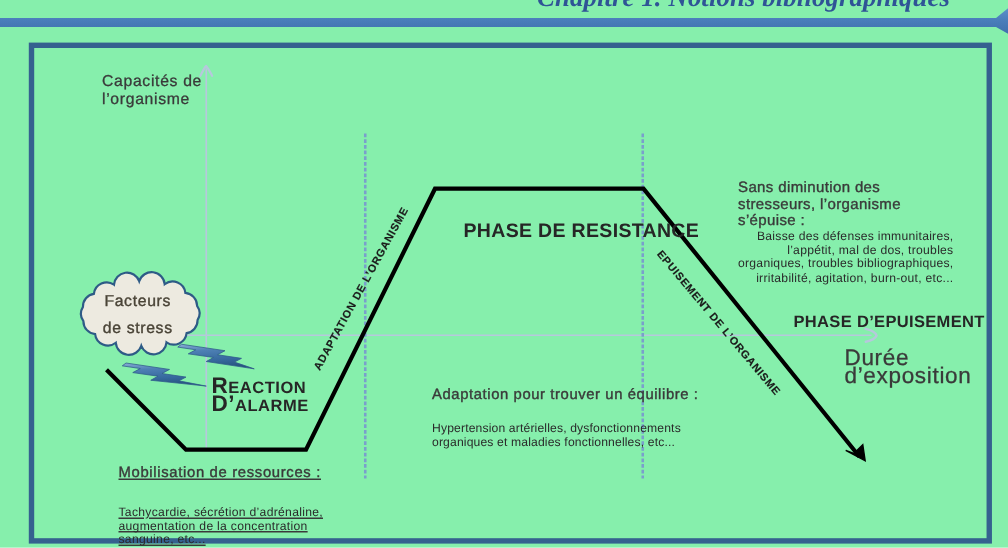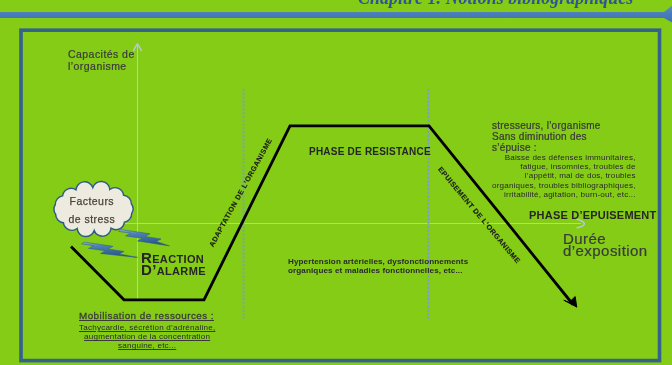"Capacités de" #root { background: #84cc16 -> #86efac }
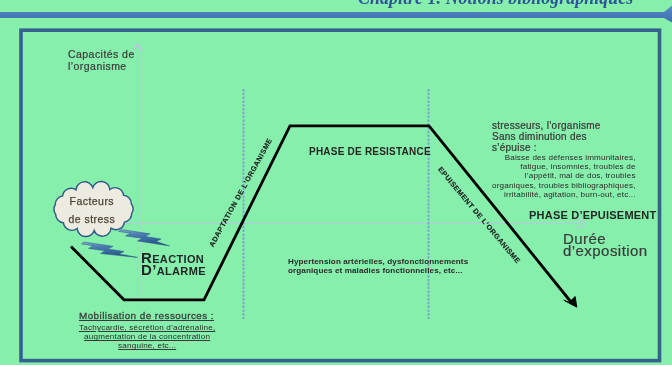"stresseurs, l’organisme" div { order: before "Sans diminution des" -> after "Sans diminution des" }
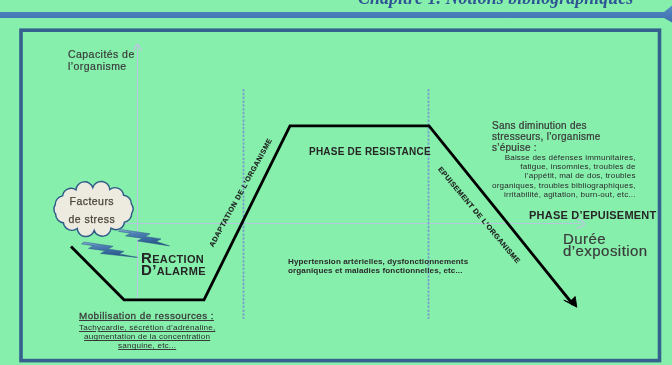"PHASE DE RESISTANCE" #resist { font-size: 10px -> 13px }
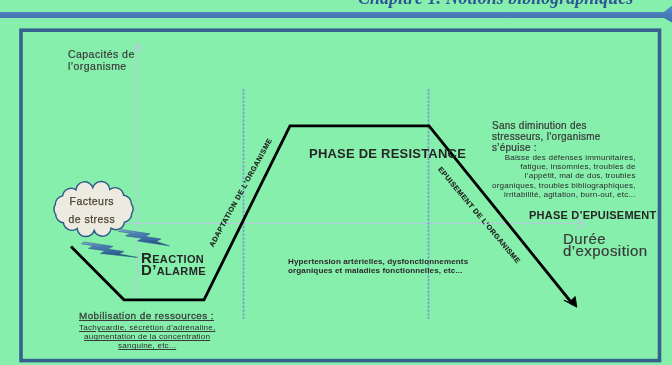"fatigue, insomnies, troubles de" div { html: <div>fatigue, insomnies, troubles de</div> -> none }
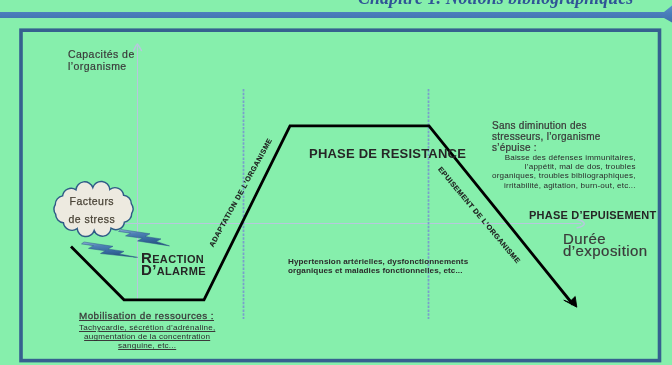"Adaptation pour trouver un équilibre" div.t { html: none -> <div>Adaptation pour trouver un équilibre :</div> }
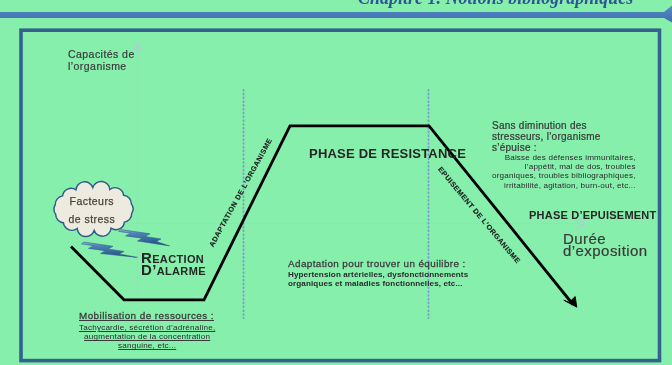"Hypertension artérielles," #note2 .b { font-weight: bold -> none; margin-top: 0 -> 11px }
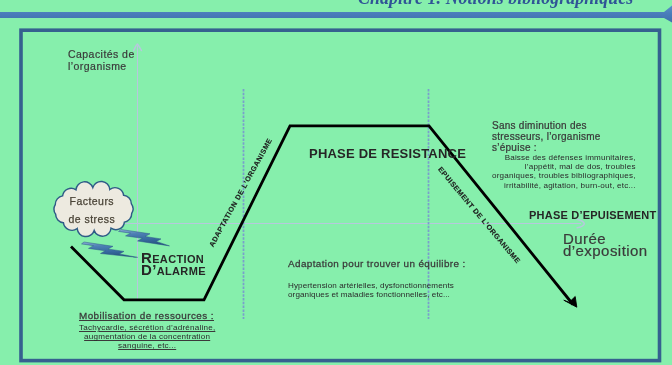"Tachycardie, sécrétion d’adrénaline," #note1 .b { margin-top: 1px -> 15px; text-align: center -> none }
